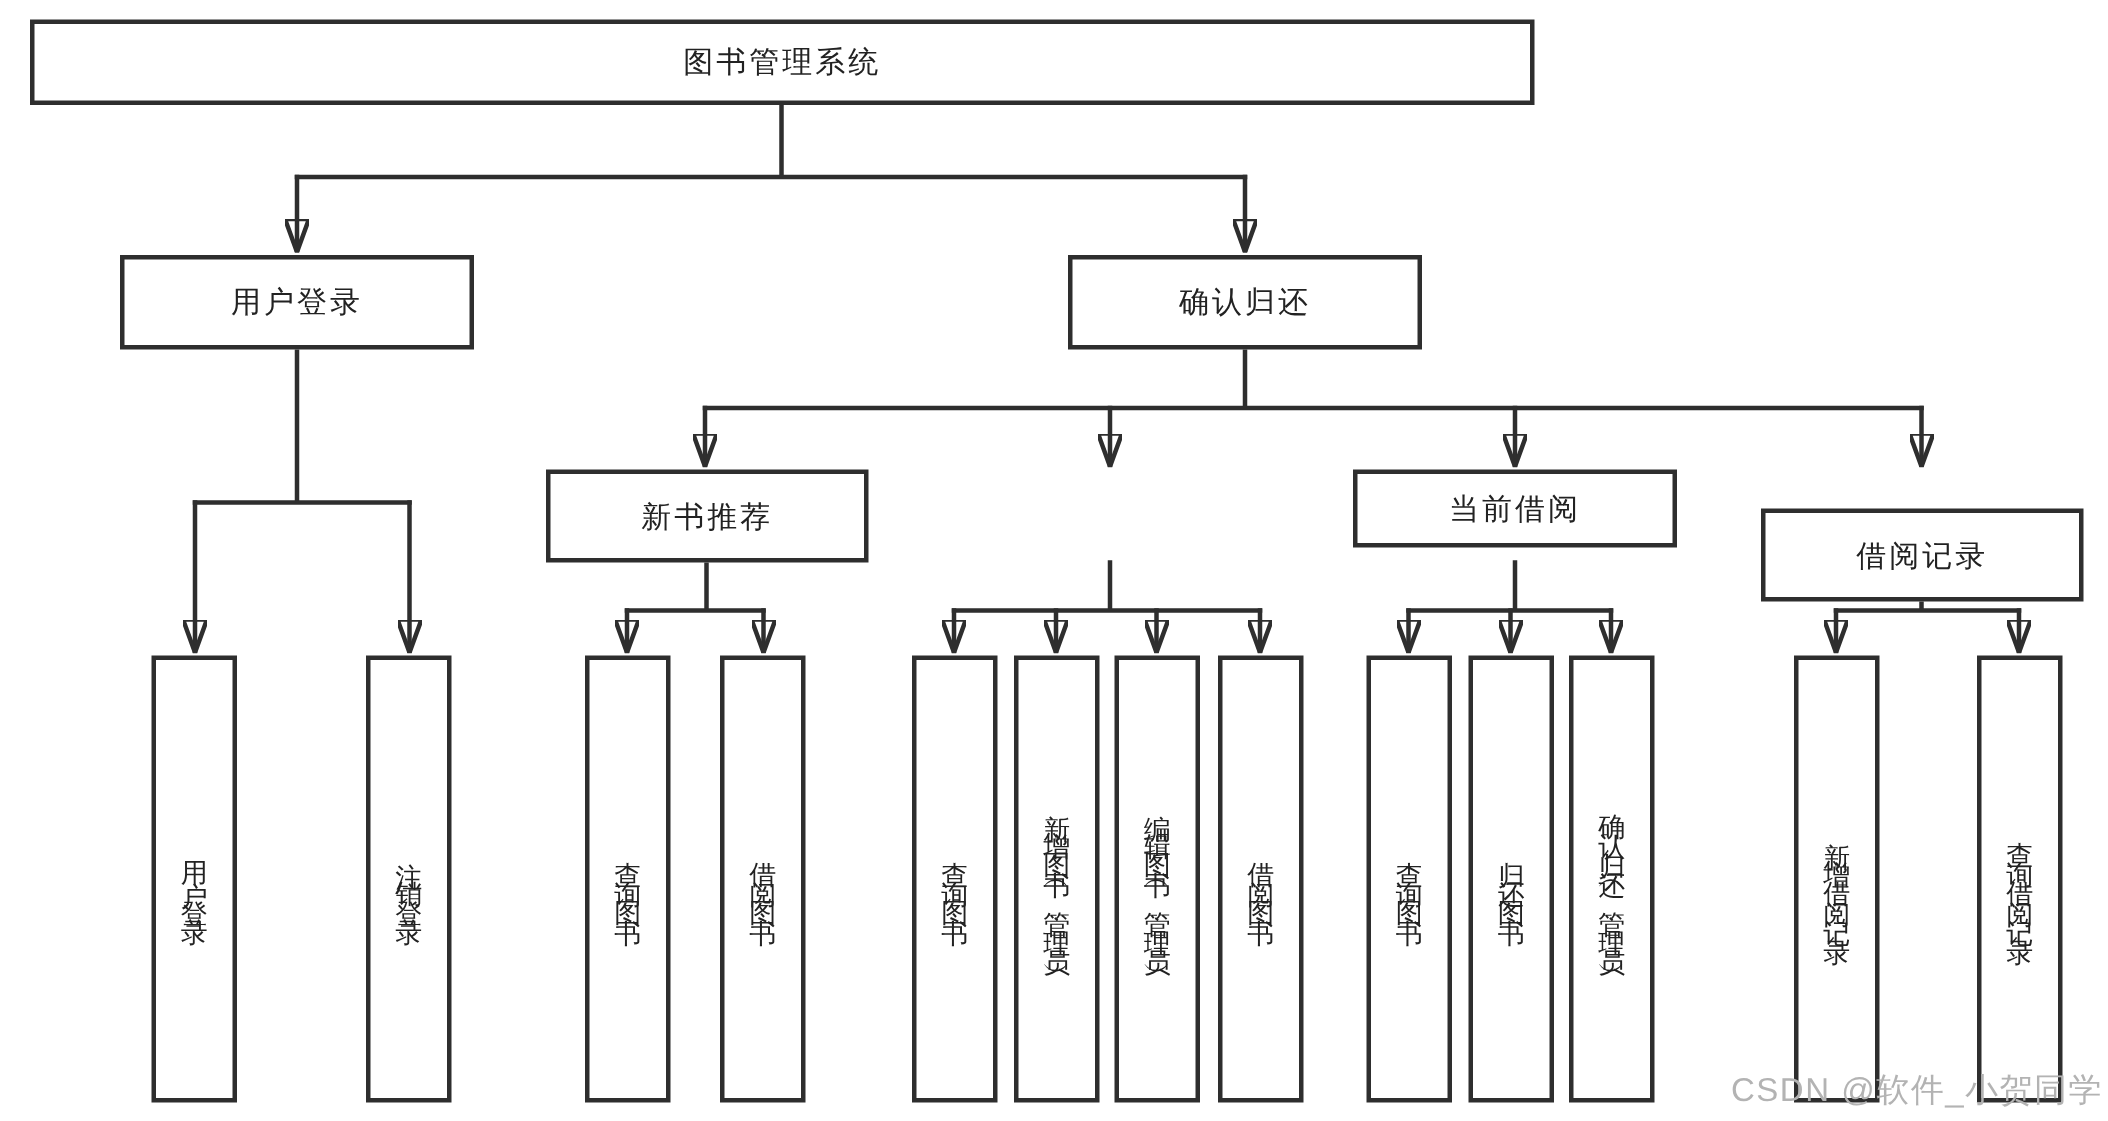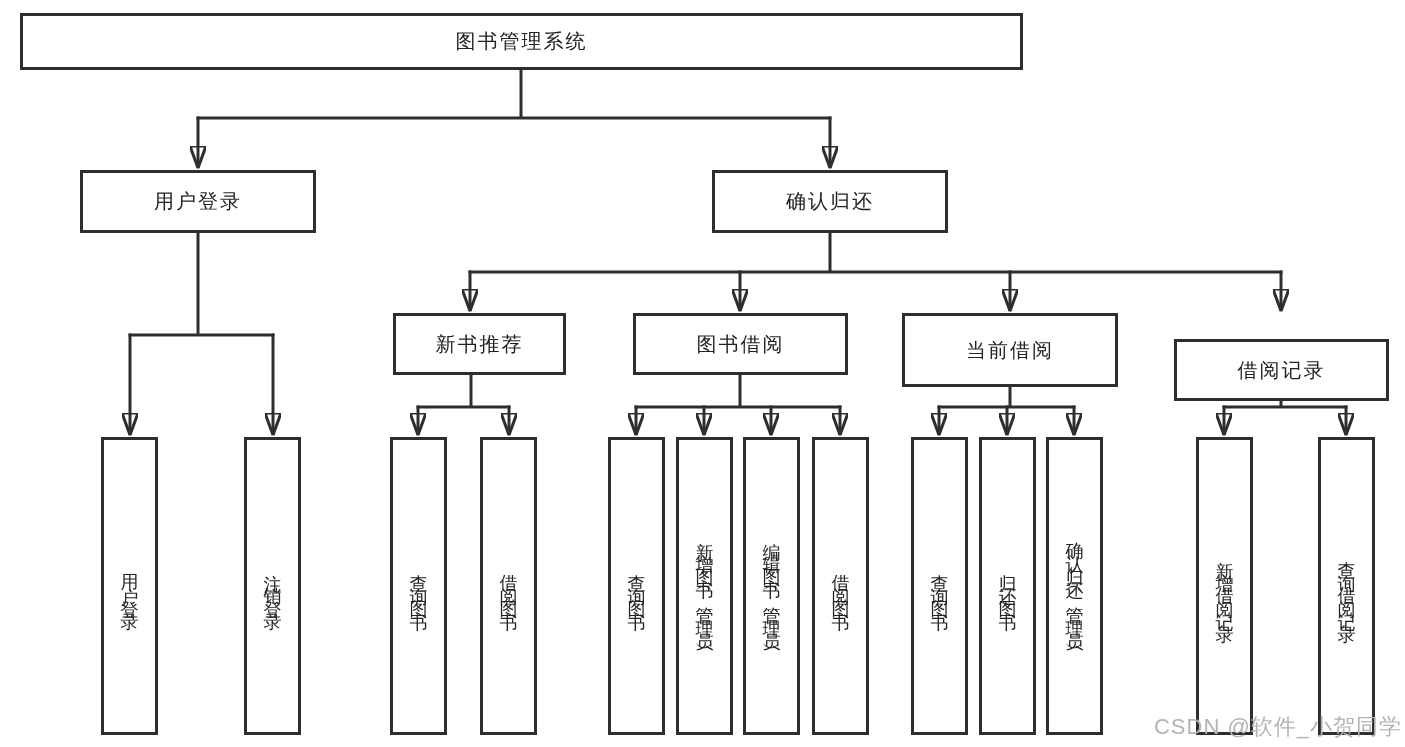"新书推荐" #n-l3-0 { margin-left: 29px -> none; width: 173px -> 215px }
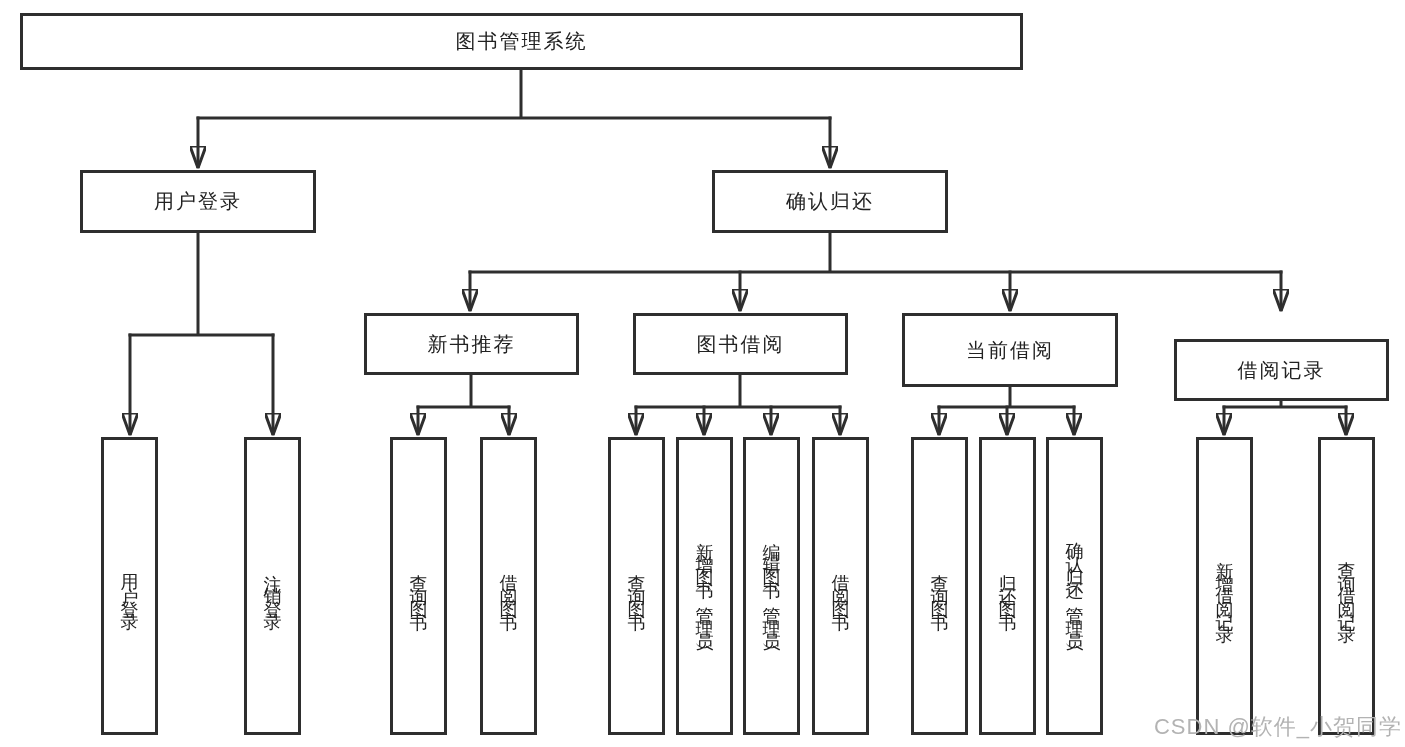"图书借阅" div.node { html: <div>图书借阅</div> -> none }
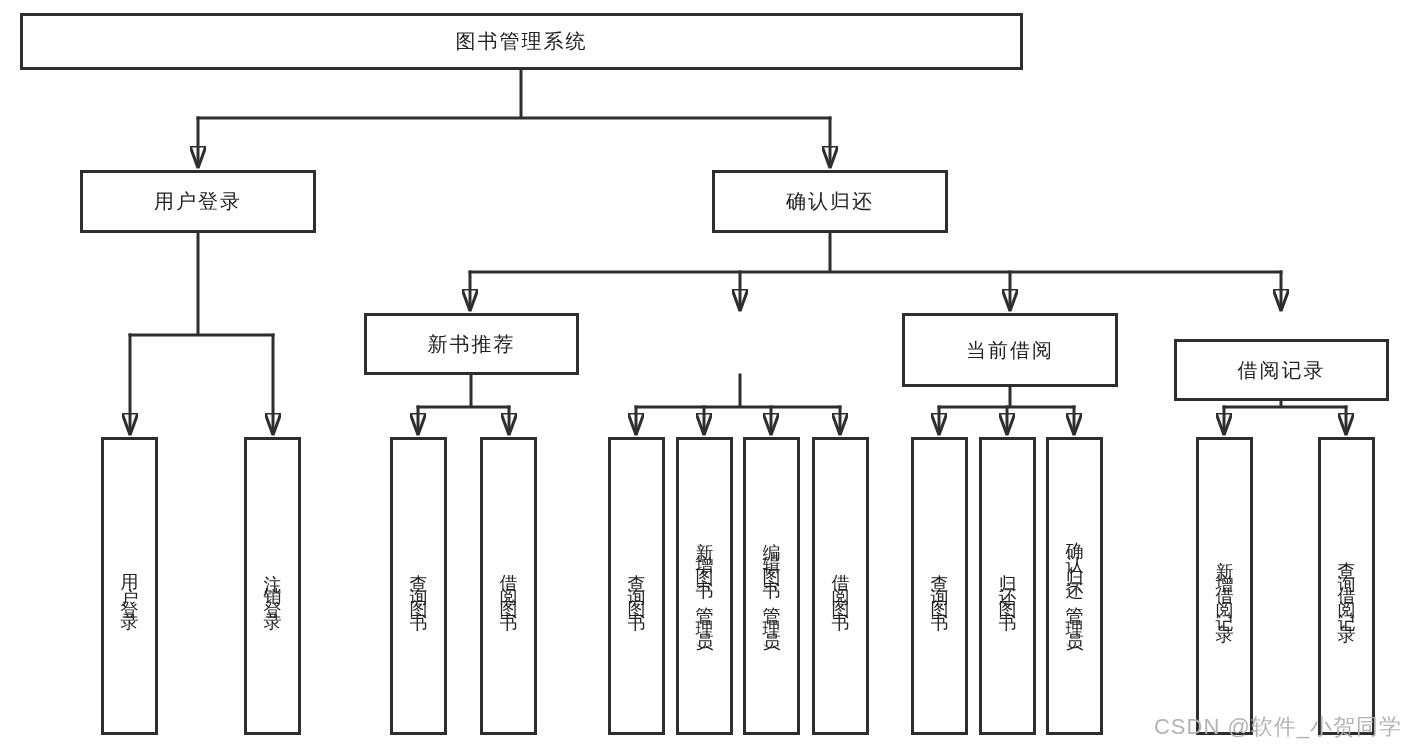"当前借阅" #n-l3-2 { height: 74px -> 52px }
